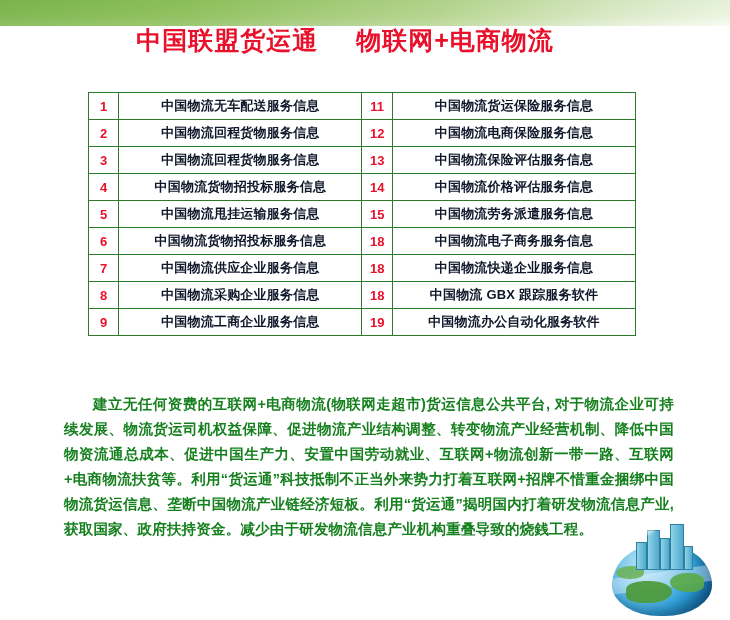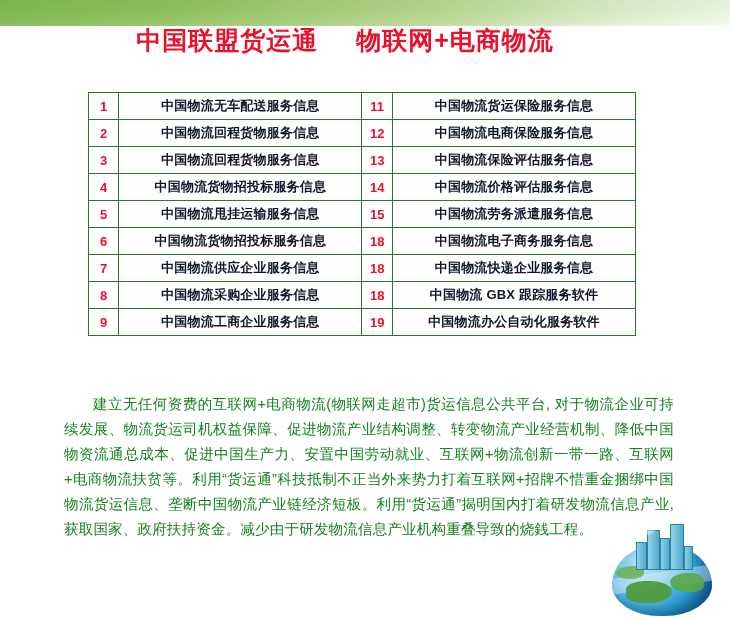"建立无任何资费的互联网+电商物流(物联网走超市)货运信息公共平台," .para { font-weight: normal -> bold }
